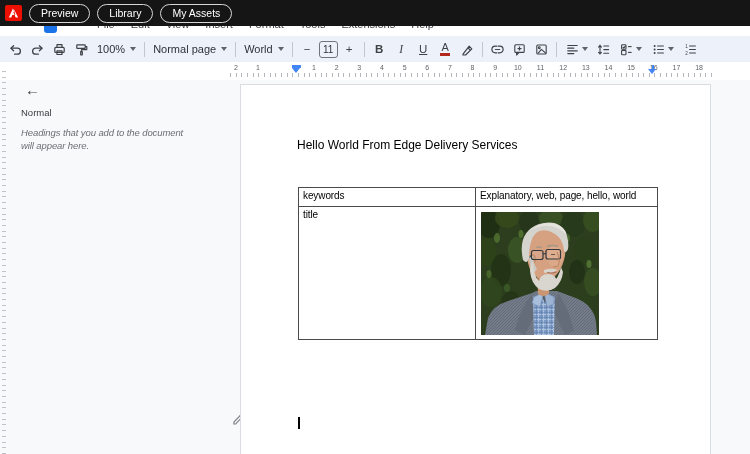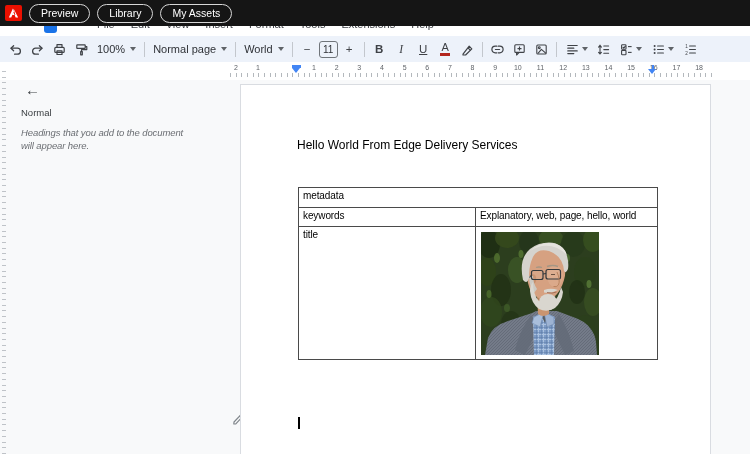"metadata" tr { html: <tr> <td>metadata</td> </tr> -> none }
